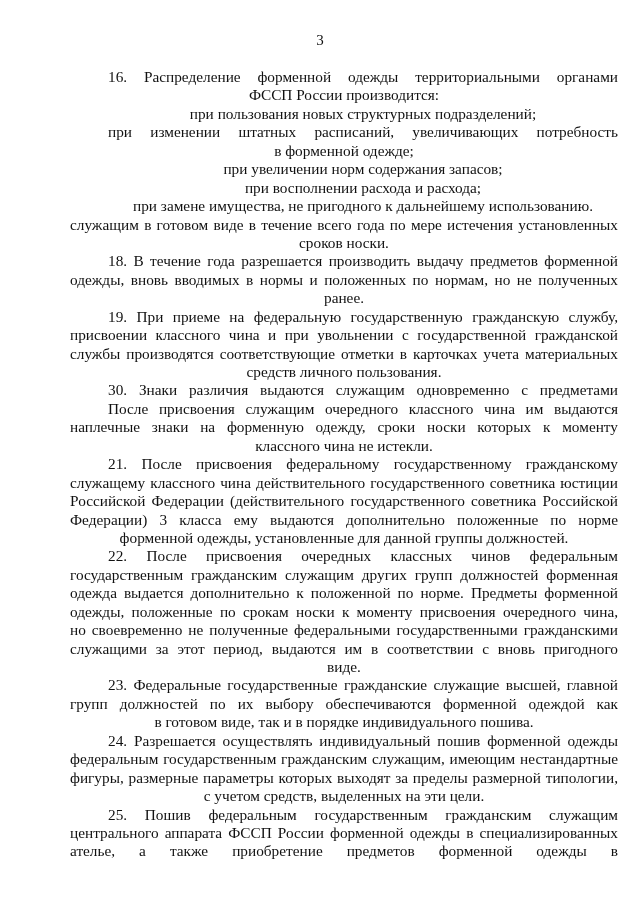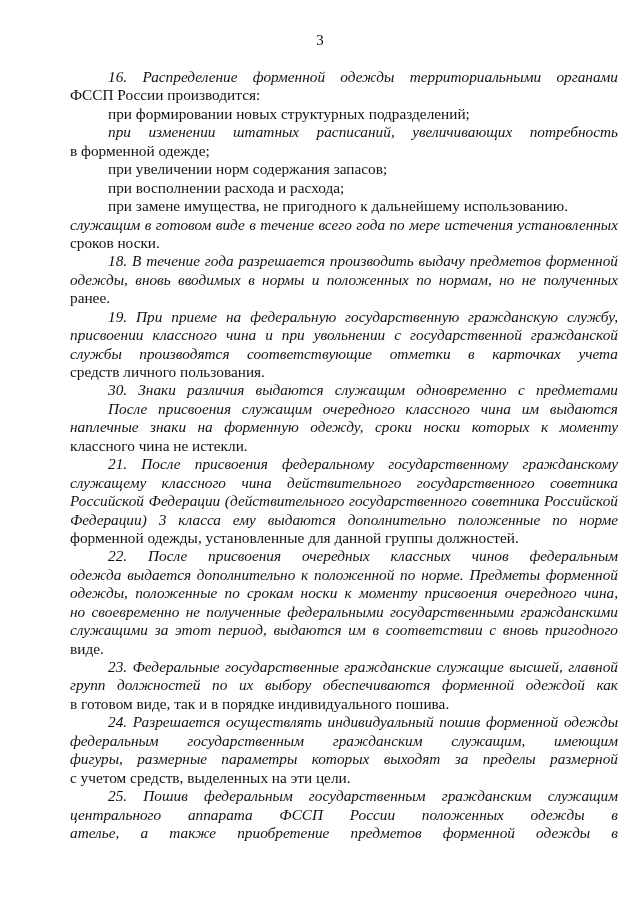"16. Распределение форменной одежды" .line.j { font-style: italic -> none }
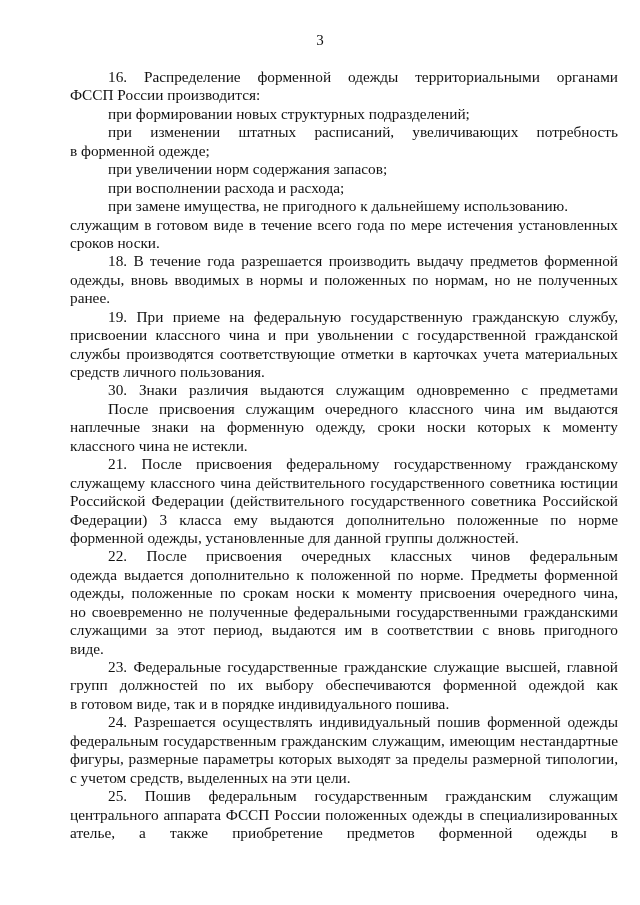"ФССП России производится:" .line { text-align: none -> center }
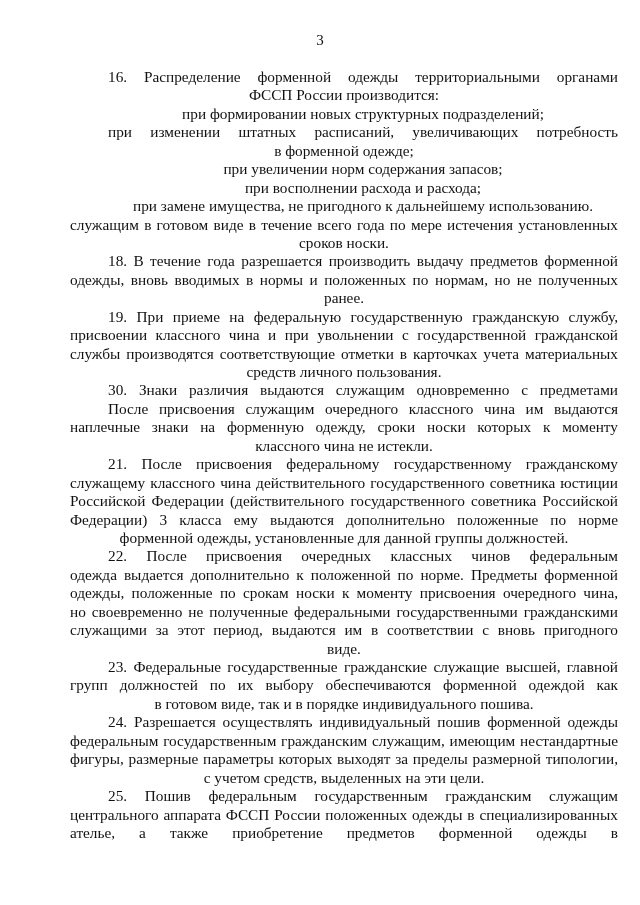"при формировании новых структурных" span.line { text: формировании -> пользования }
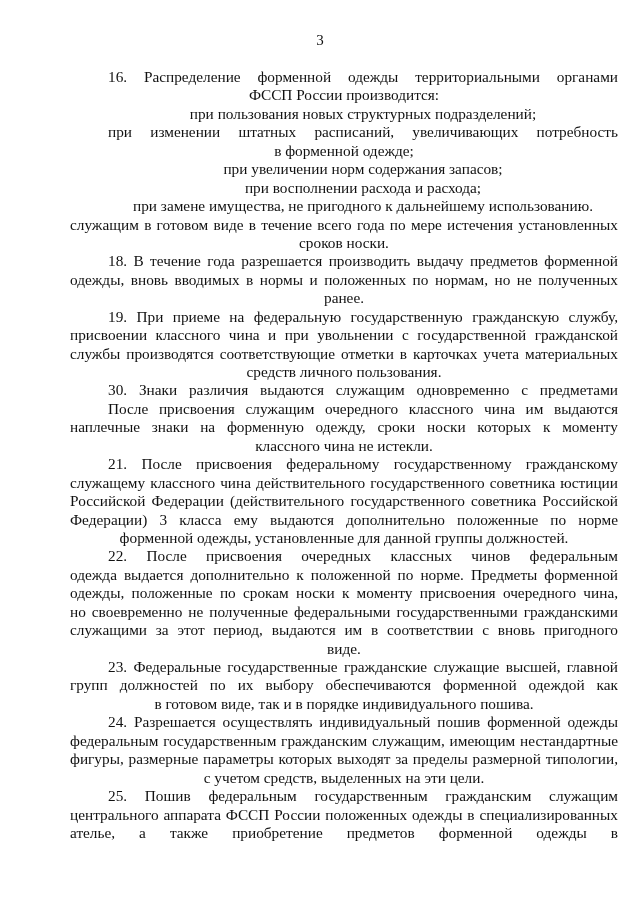"государственным гражданским служащим" span.line { html: none -> <span>государственным гражданским служащим других групп должностей форменная</span> }
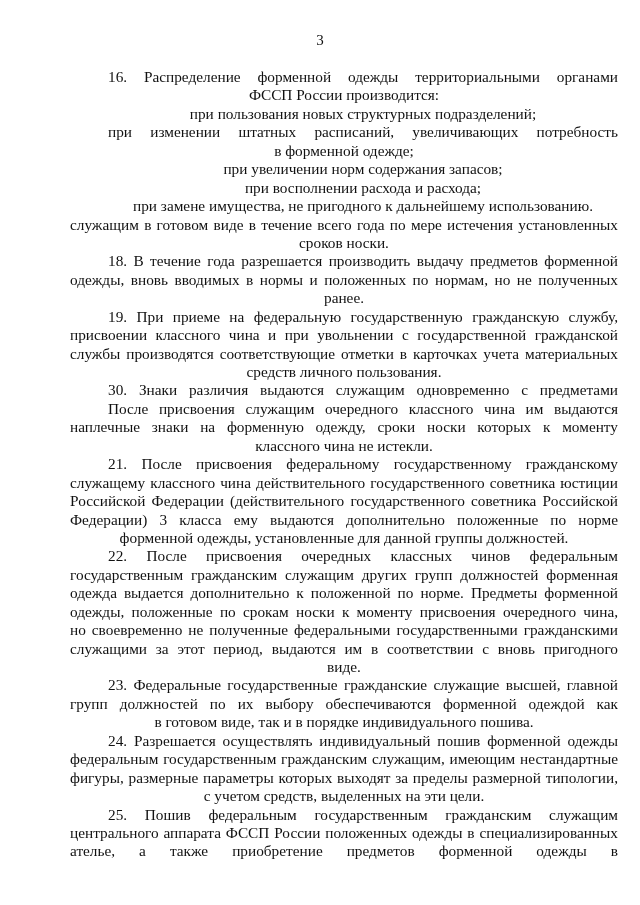"центрального аппарата ФССП России" span.line { text: положенных -> форменной }
